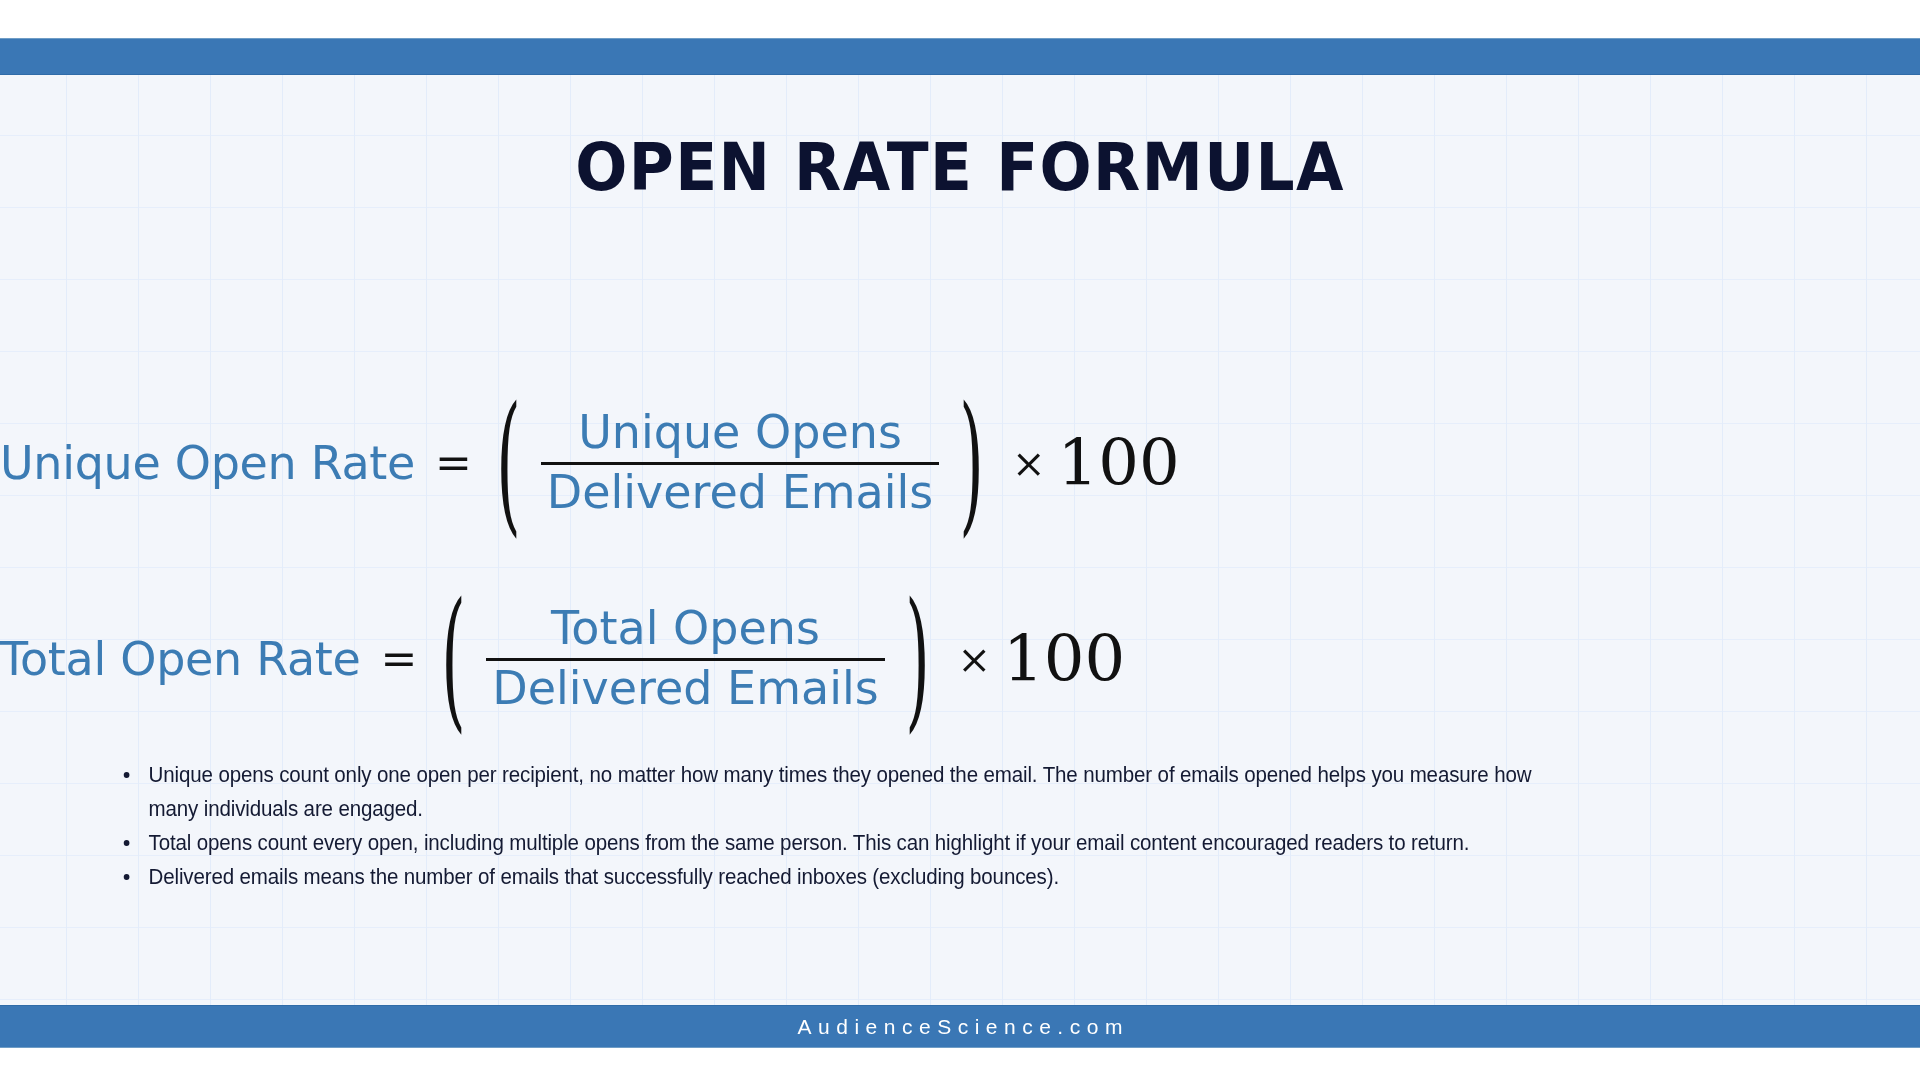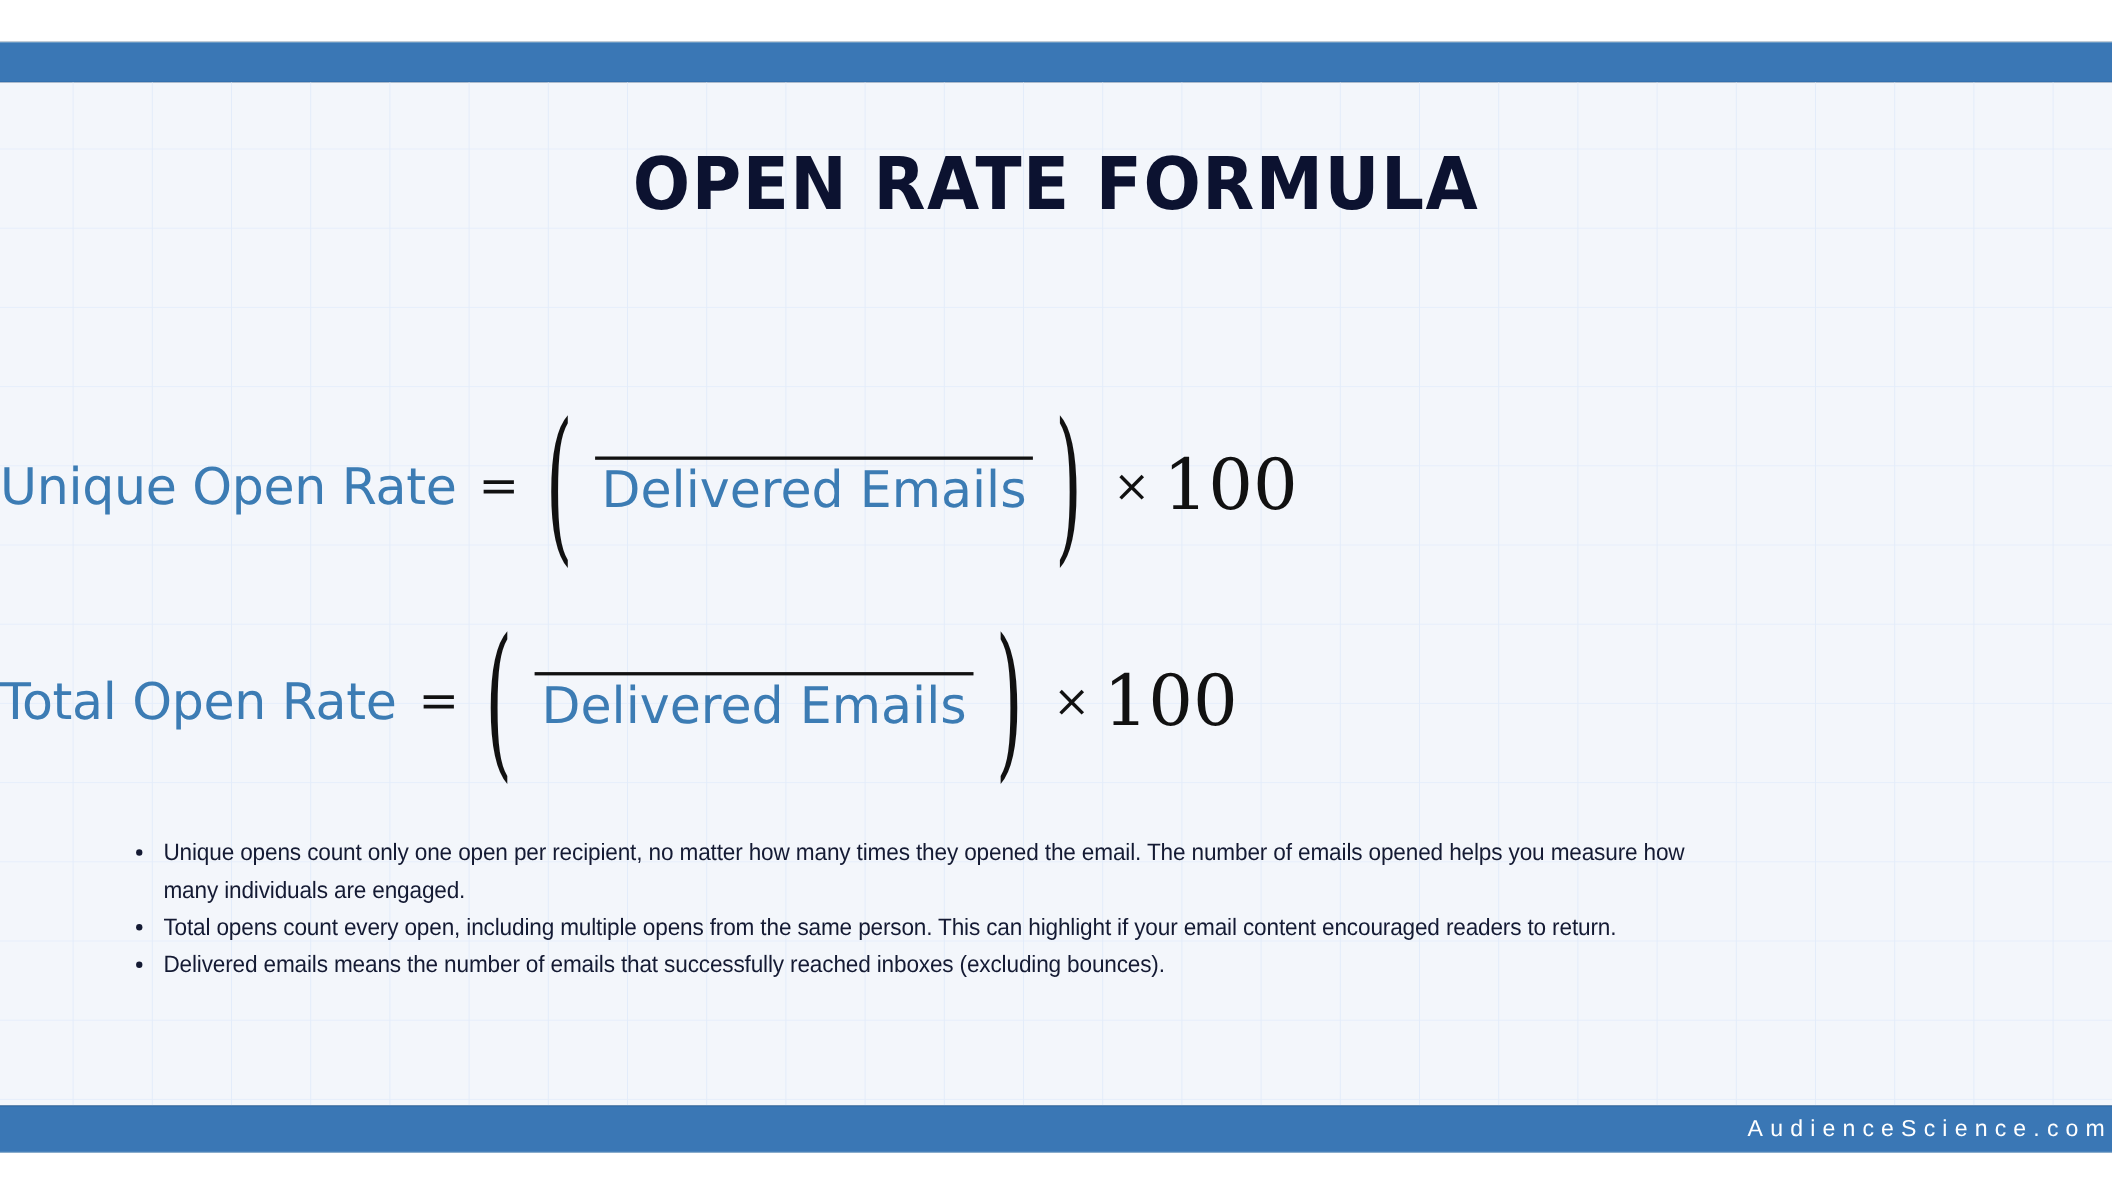"Unique Opens" span.frac-num { html: none -> <span>Unique Opens</span> }
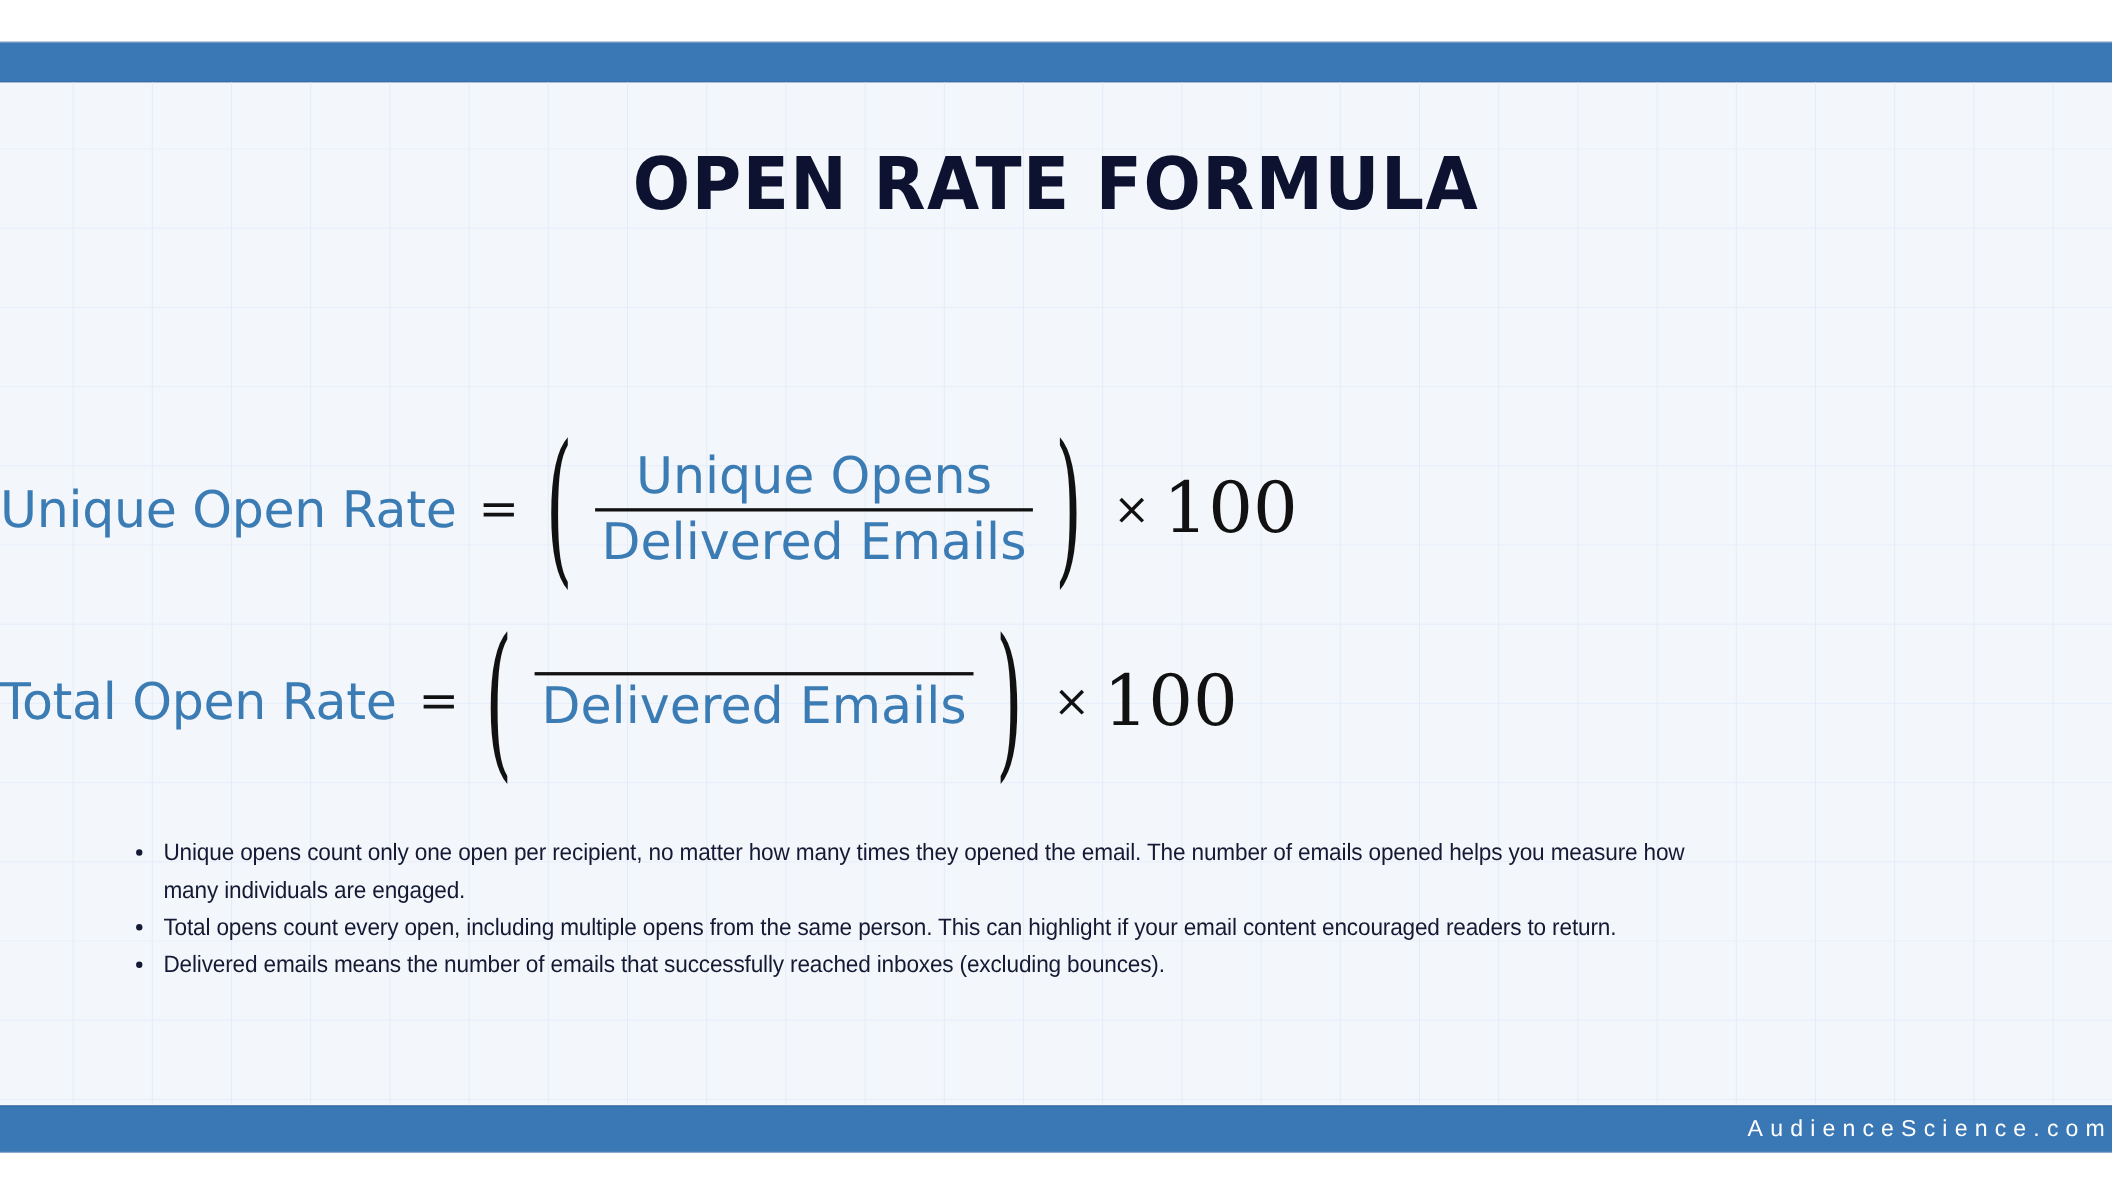"Total Opens" span.frac-num { html: none -> <span>Total Opens</span> }
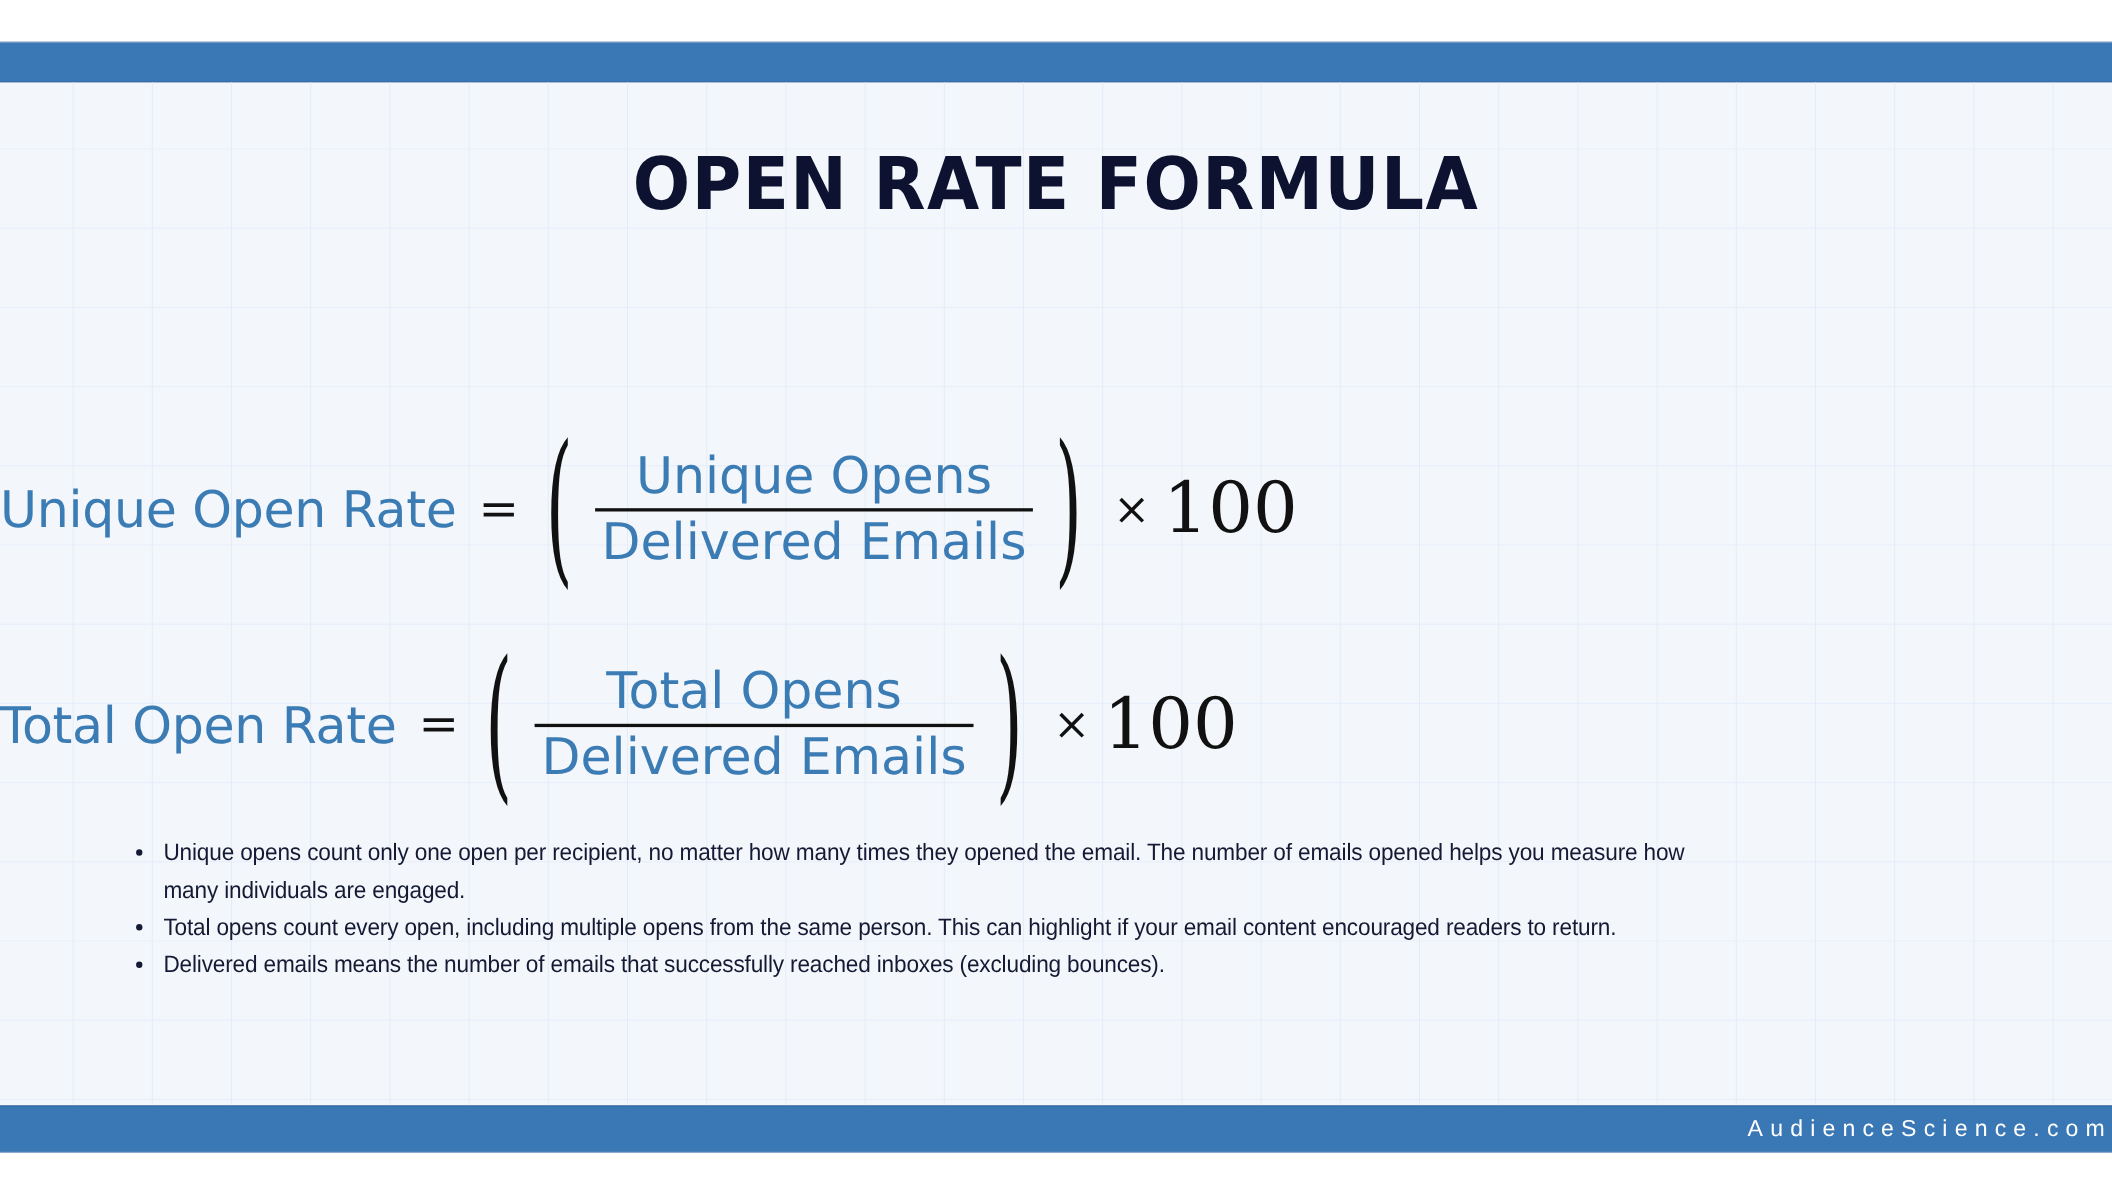"AudienceScience.com" .footer-bar { justify-content: flex-end -> center }
